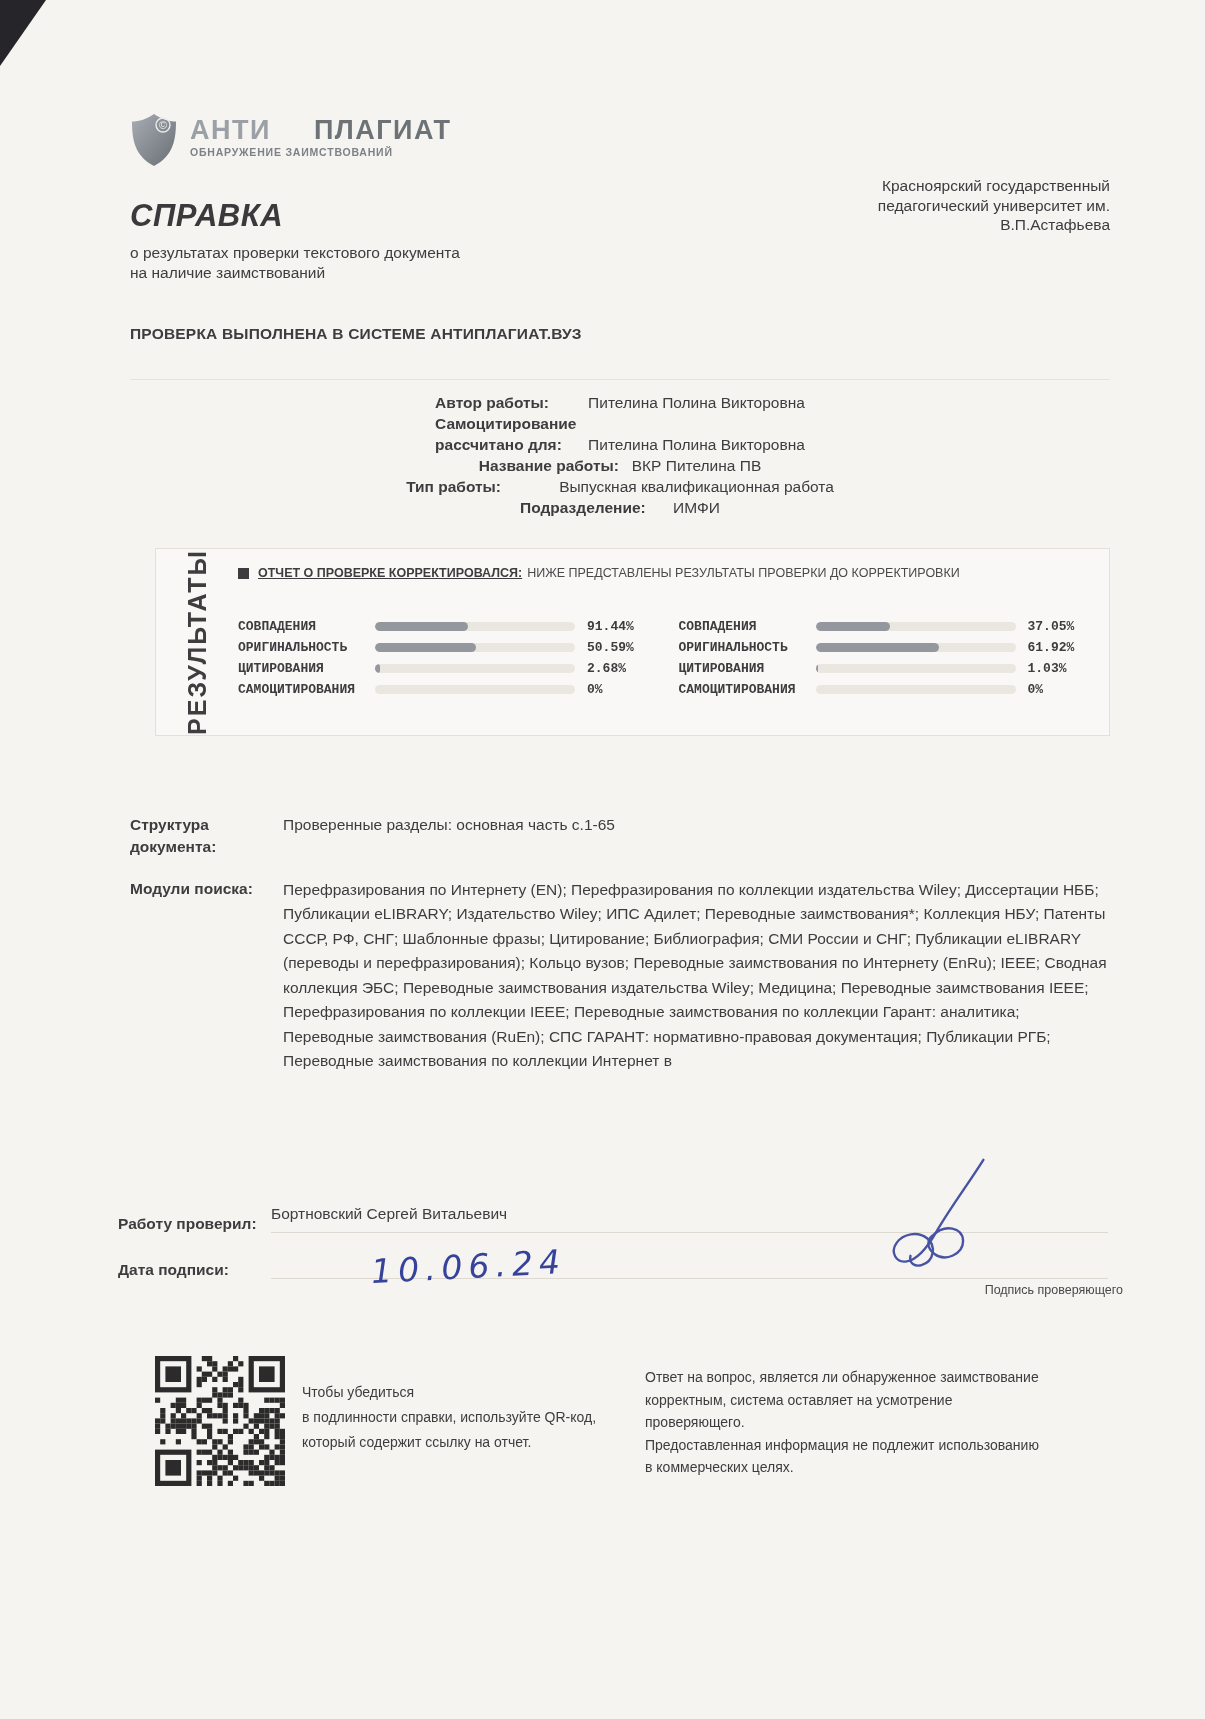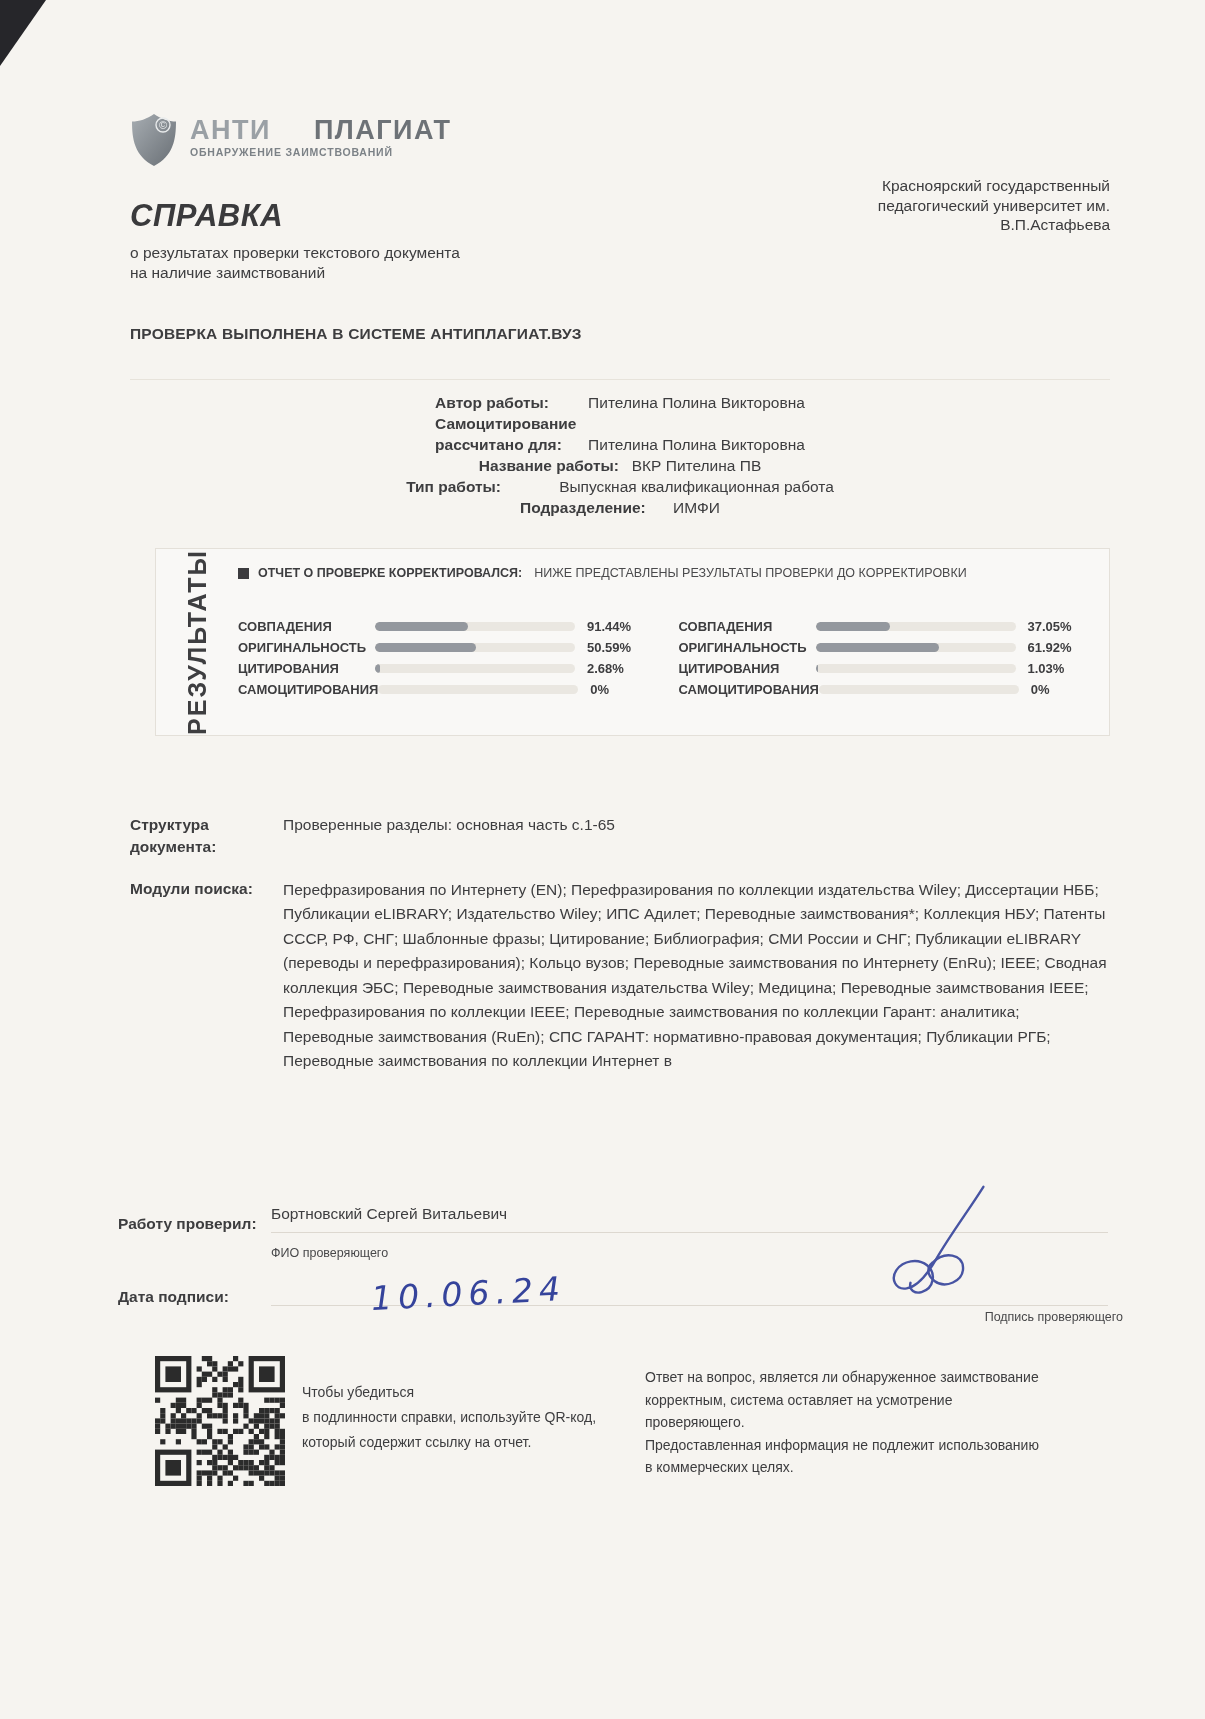"ОТЧЕТ О ПРОВЕРКЕ КОРРЕКТИРОВАЛСЯ:" .banner-bold { margin-right: 12px -> 5px; text-decoration: none -> underline }
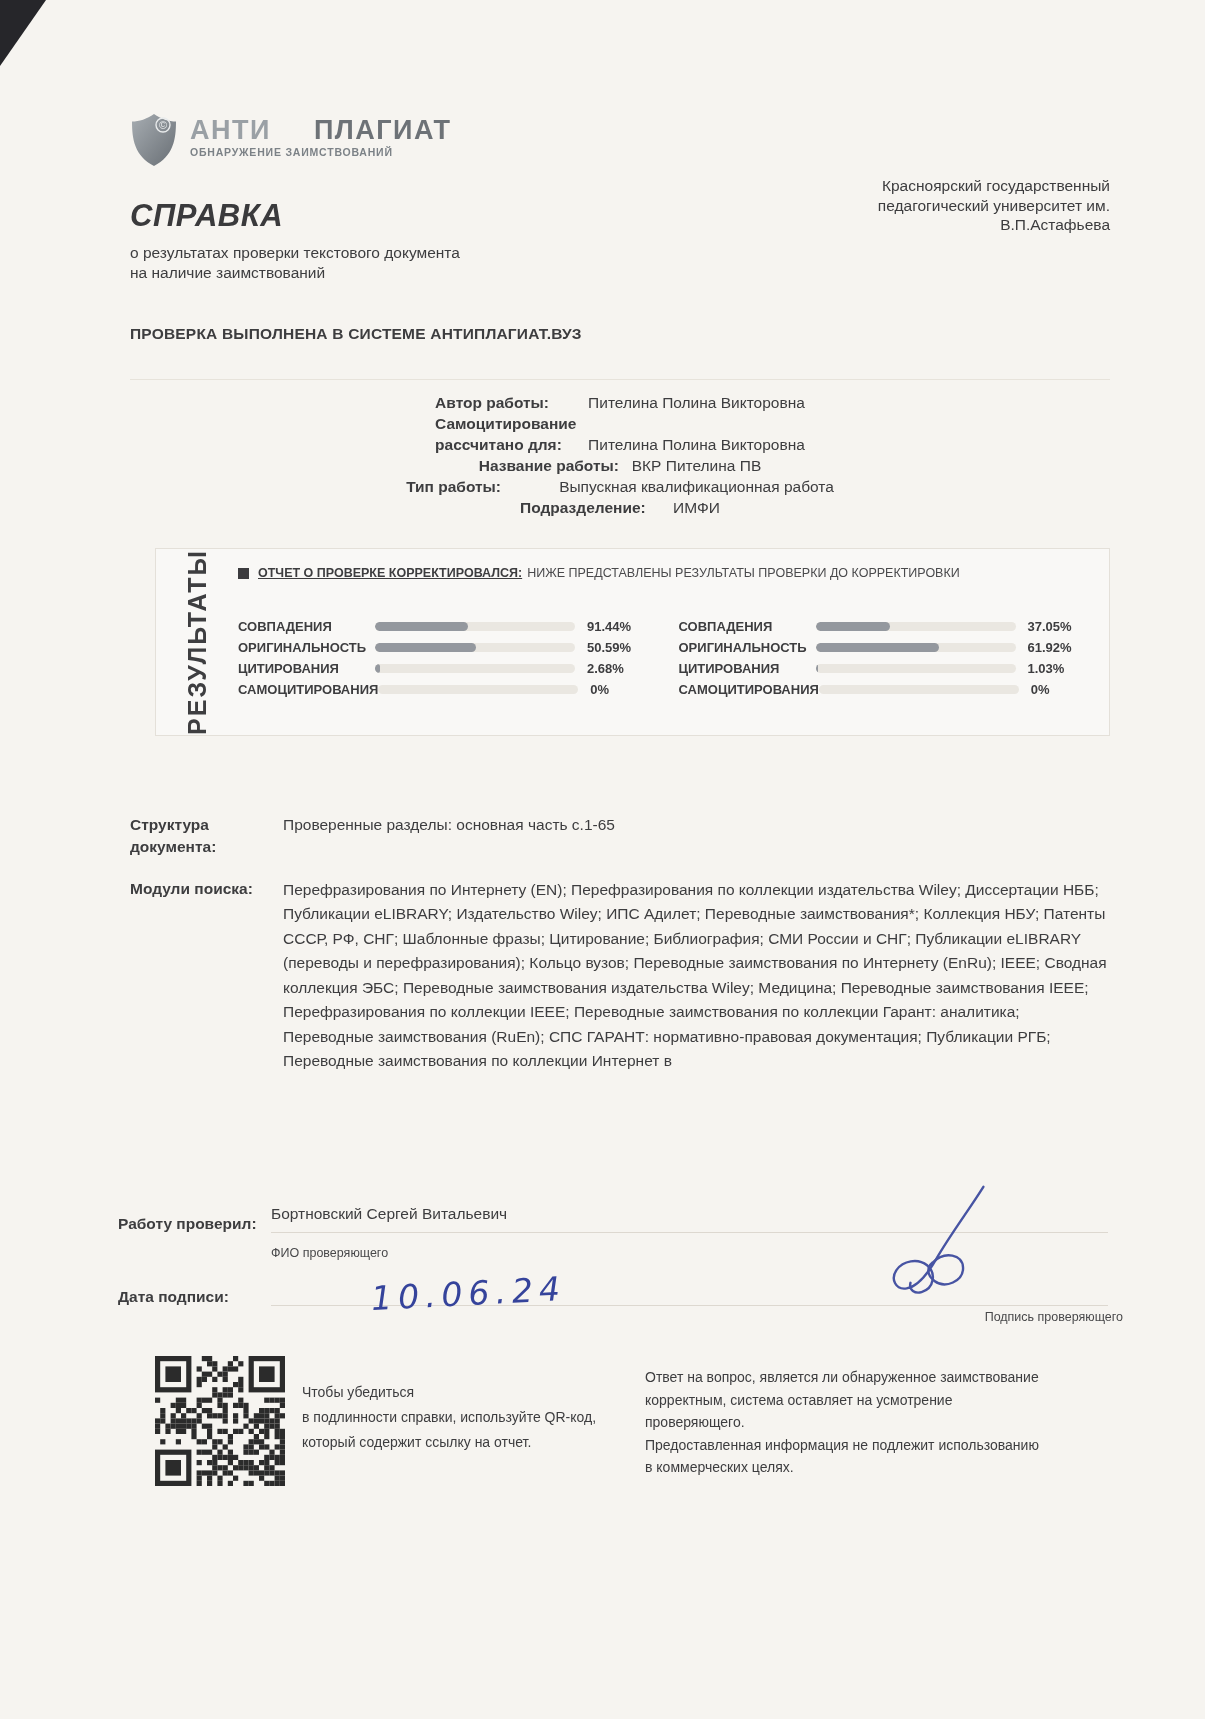"СОВПАДЕНИЯ" .metrics-wrap { font-family: none -> Liberation Mono, monospace }
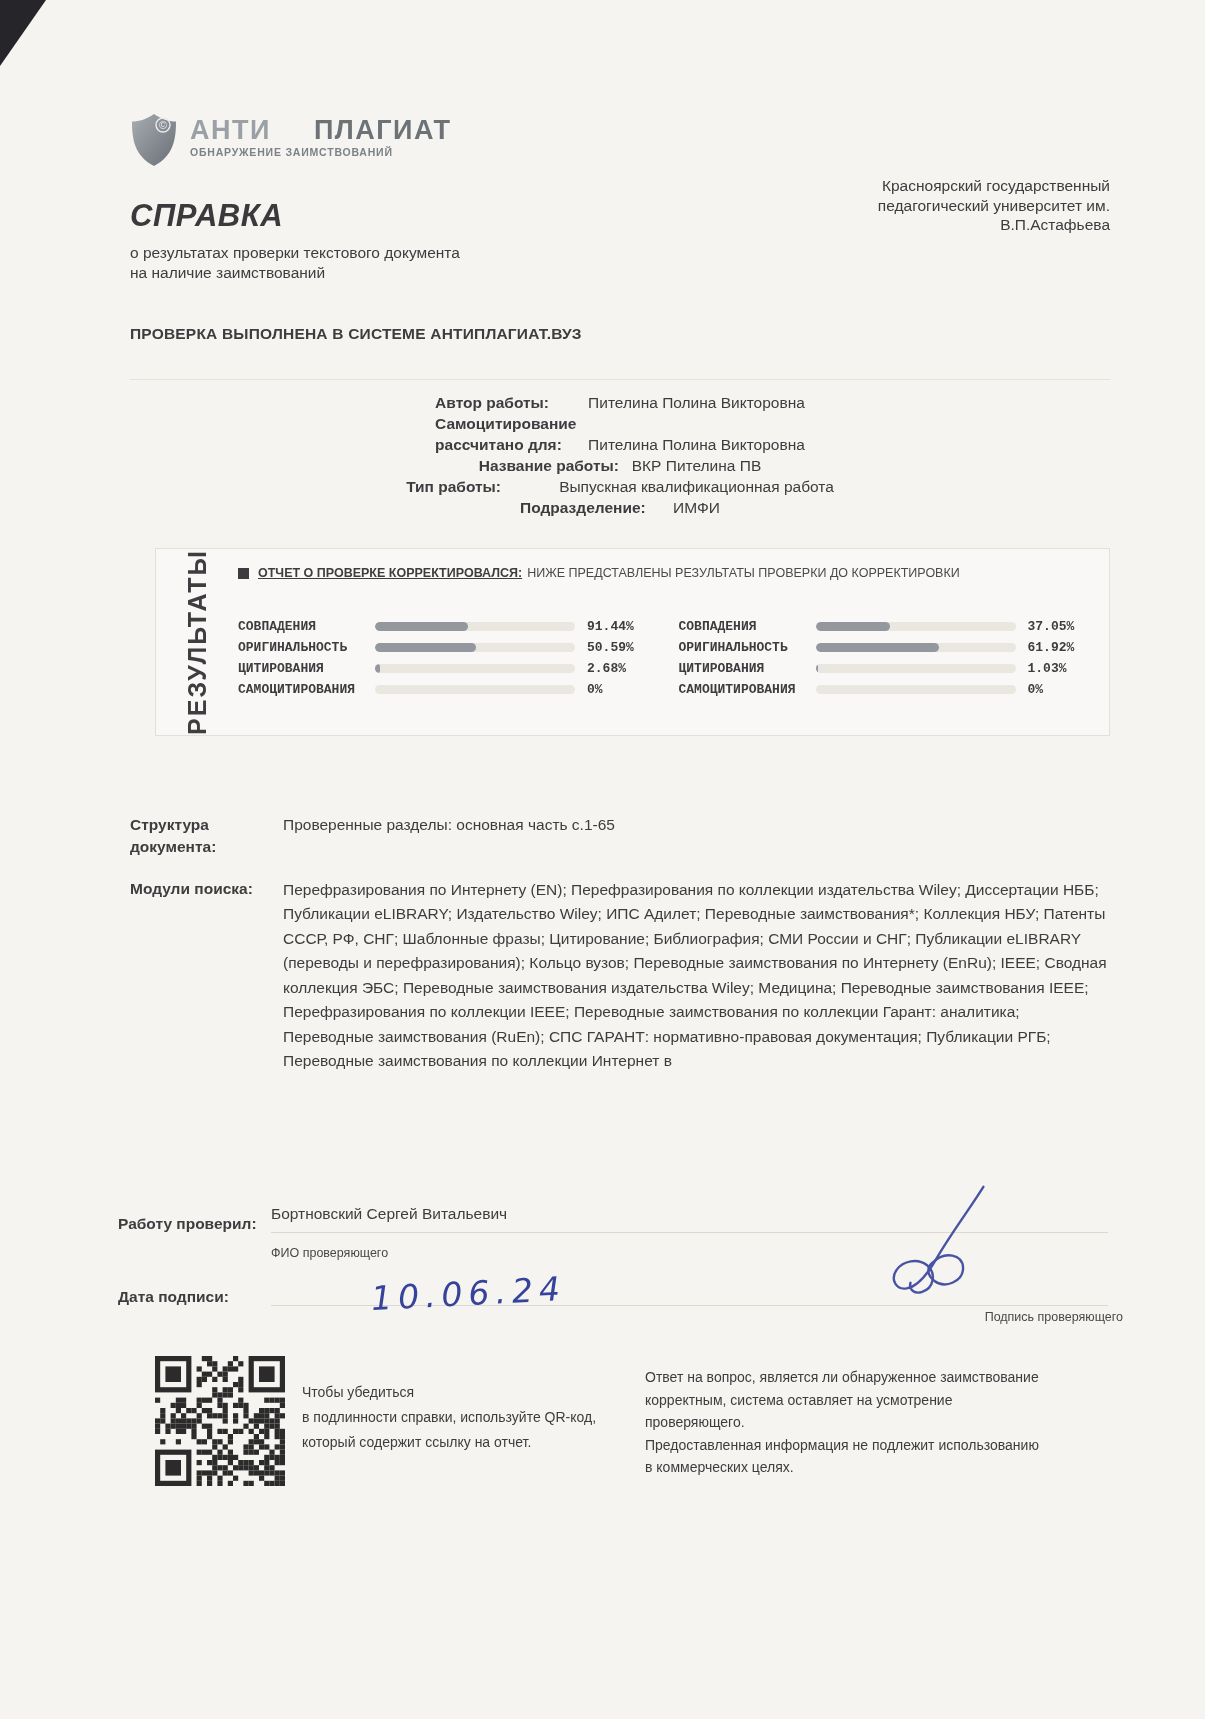"ФИО проверяющего" div.fio-caption { html: <div>ФИО проверяющего</div> -> none }
